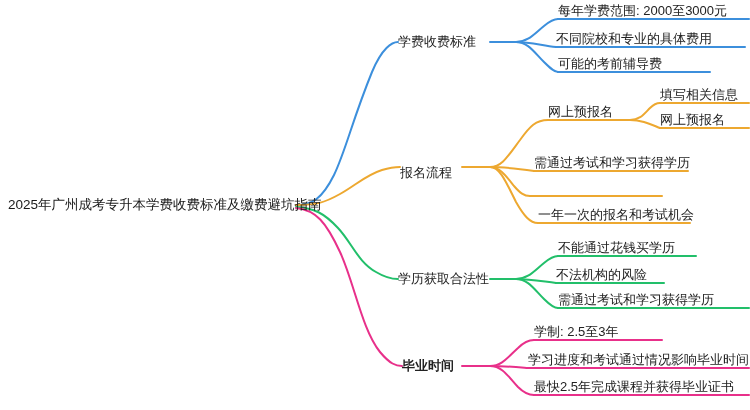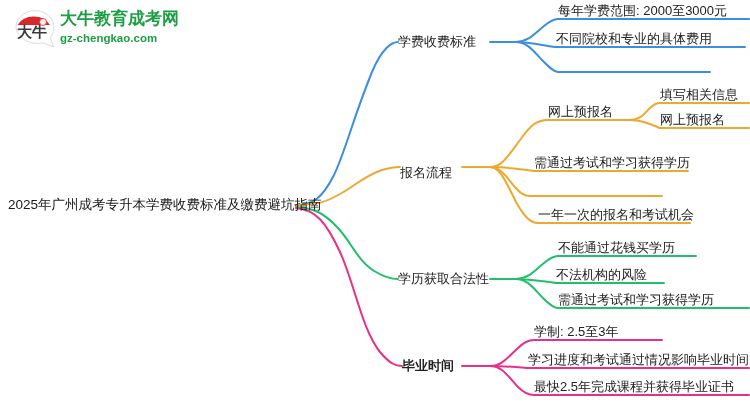"大牛" div.logo-block { html: <div> <div> <svg> <path></path> <path></path> <text>大牛</text> <circle></circle> </svg> </div> <div> <div>大牛教育成考网</div> <div>gz-chengkao.com</div> </div> </div> -> none }
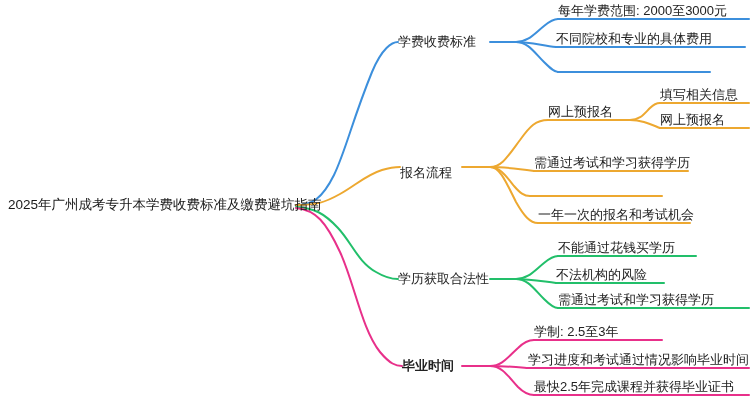"可能的考前辅导费" div.node { html: none -> <div>可能的考前辅导费</div> }
